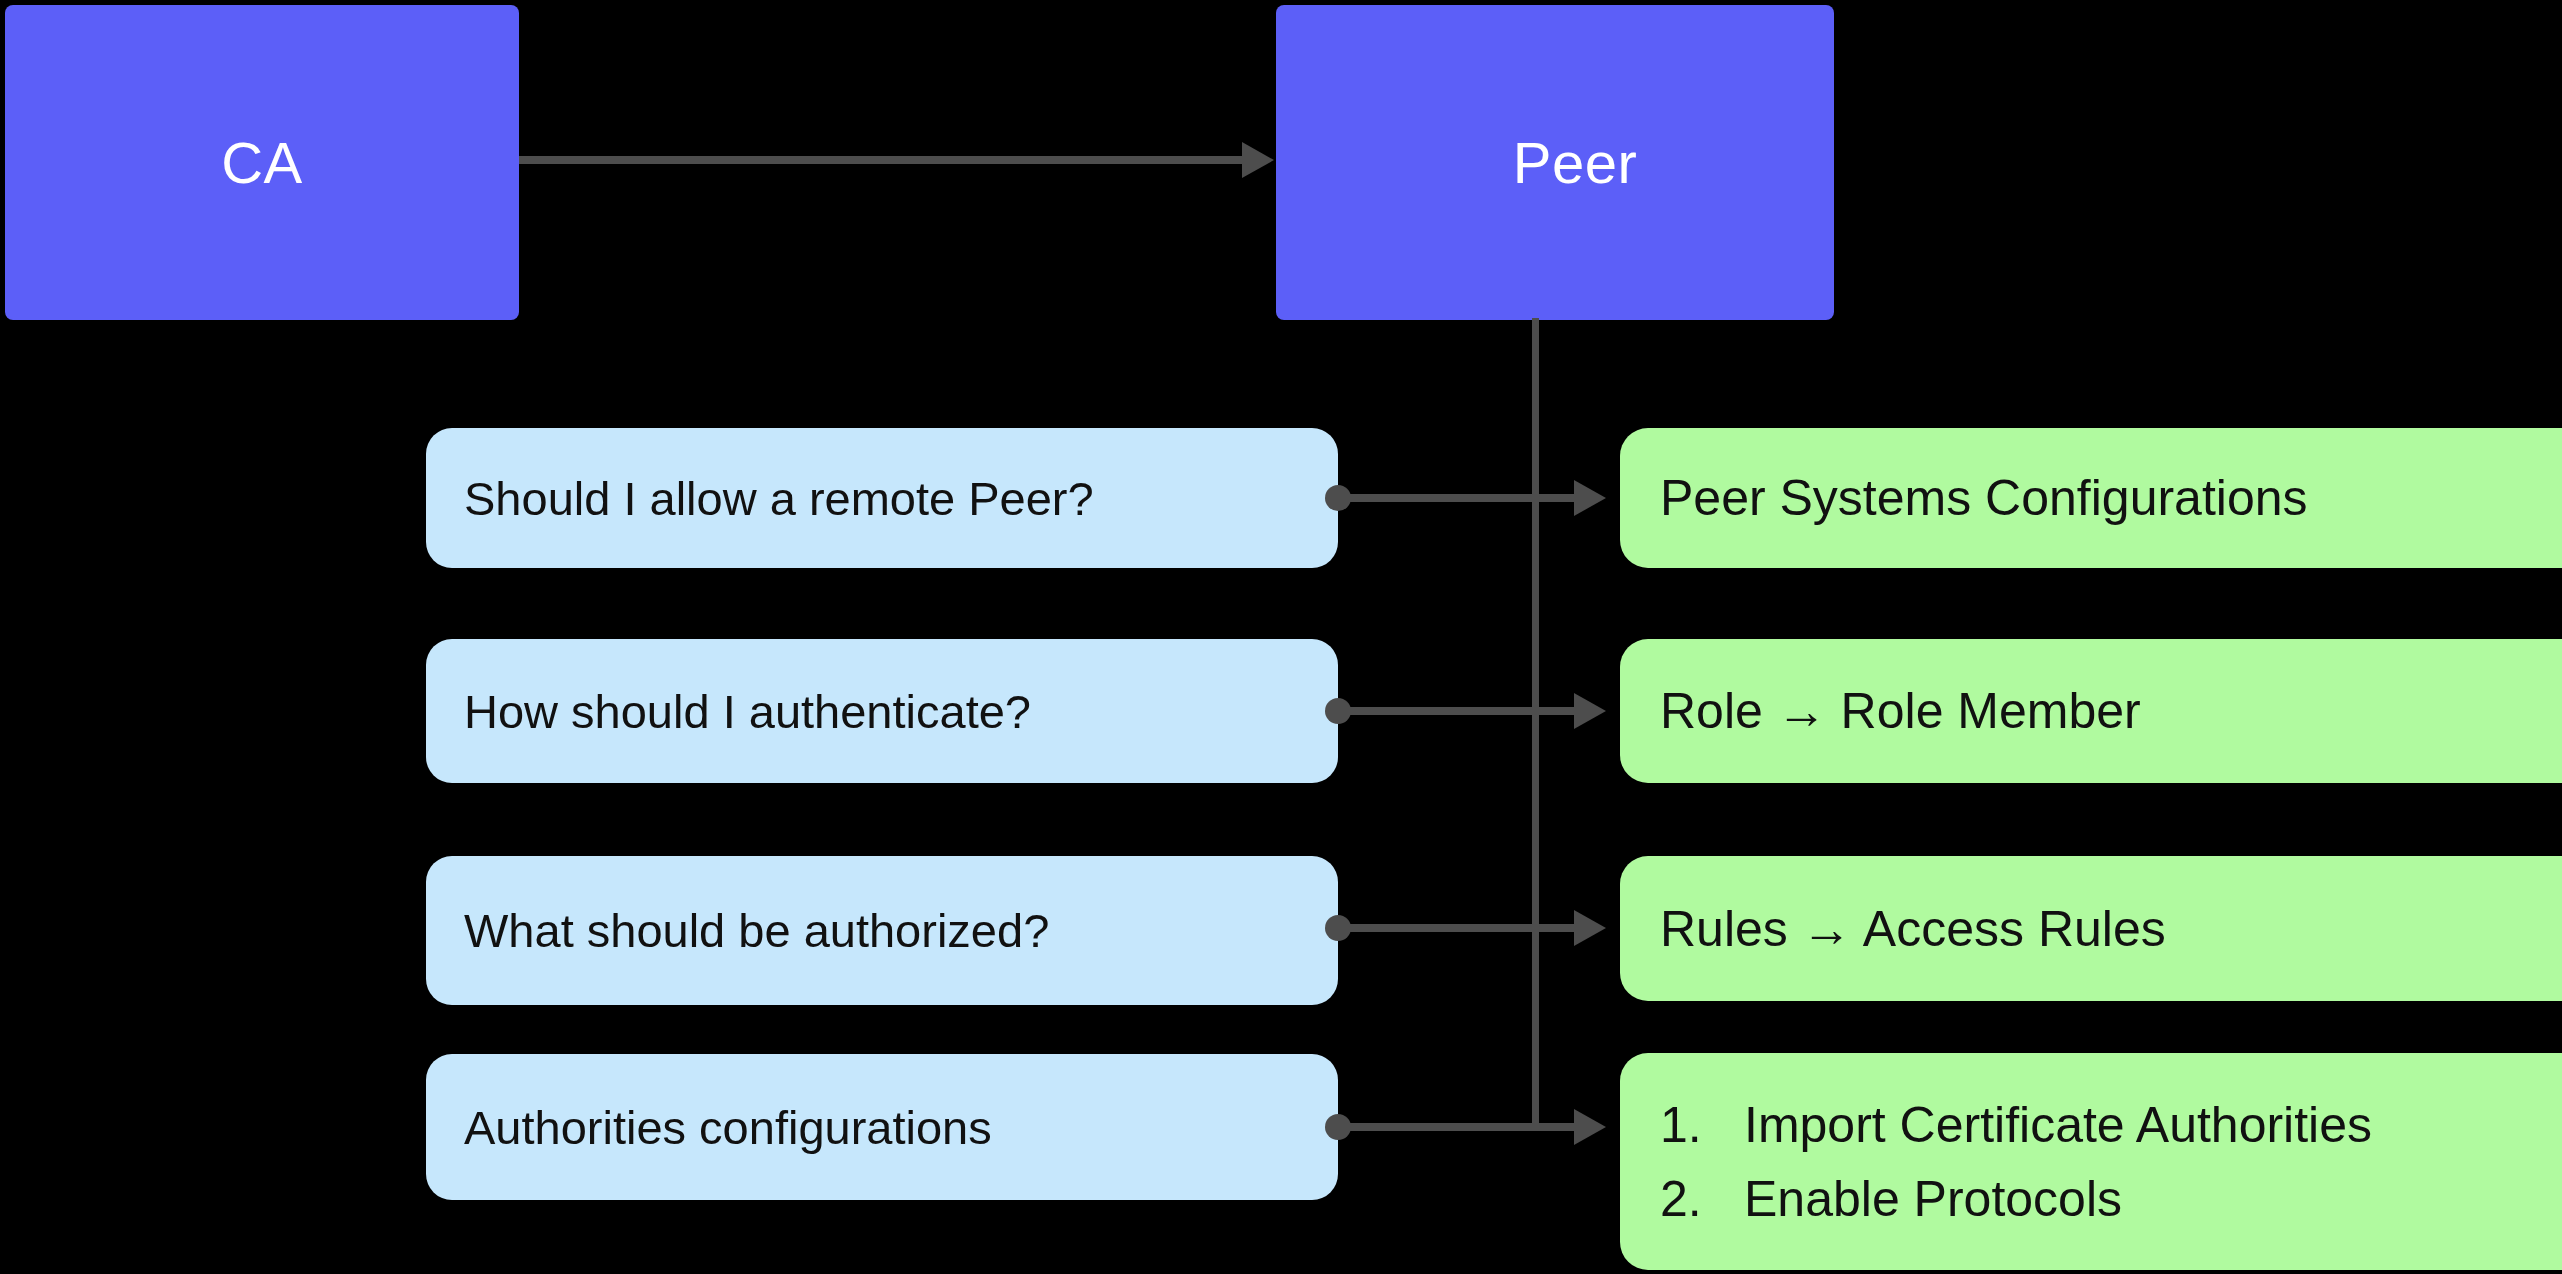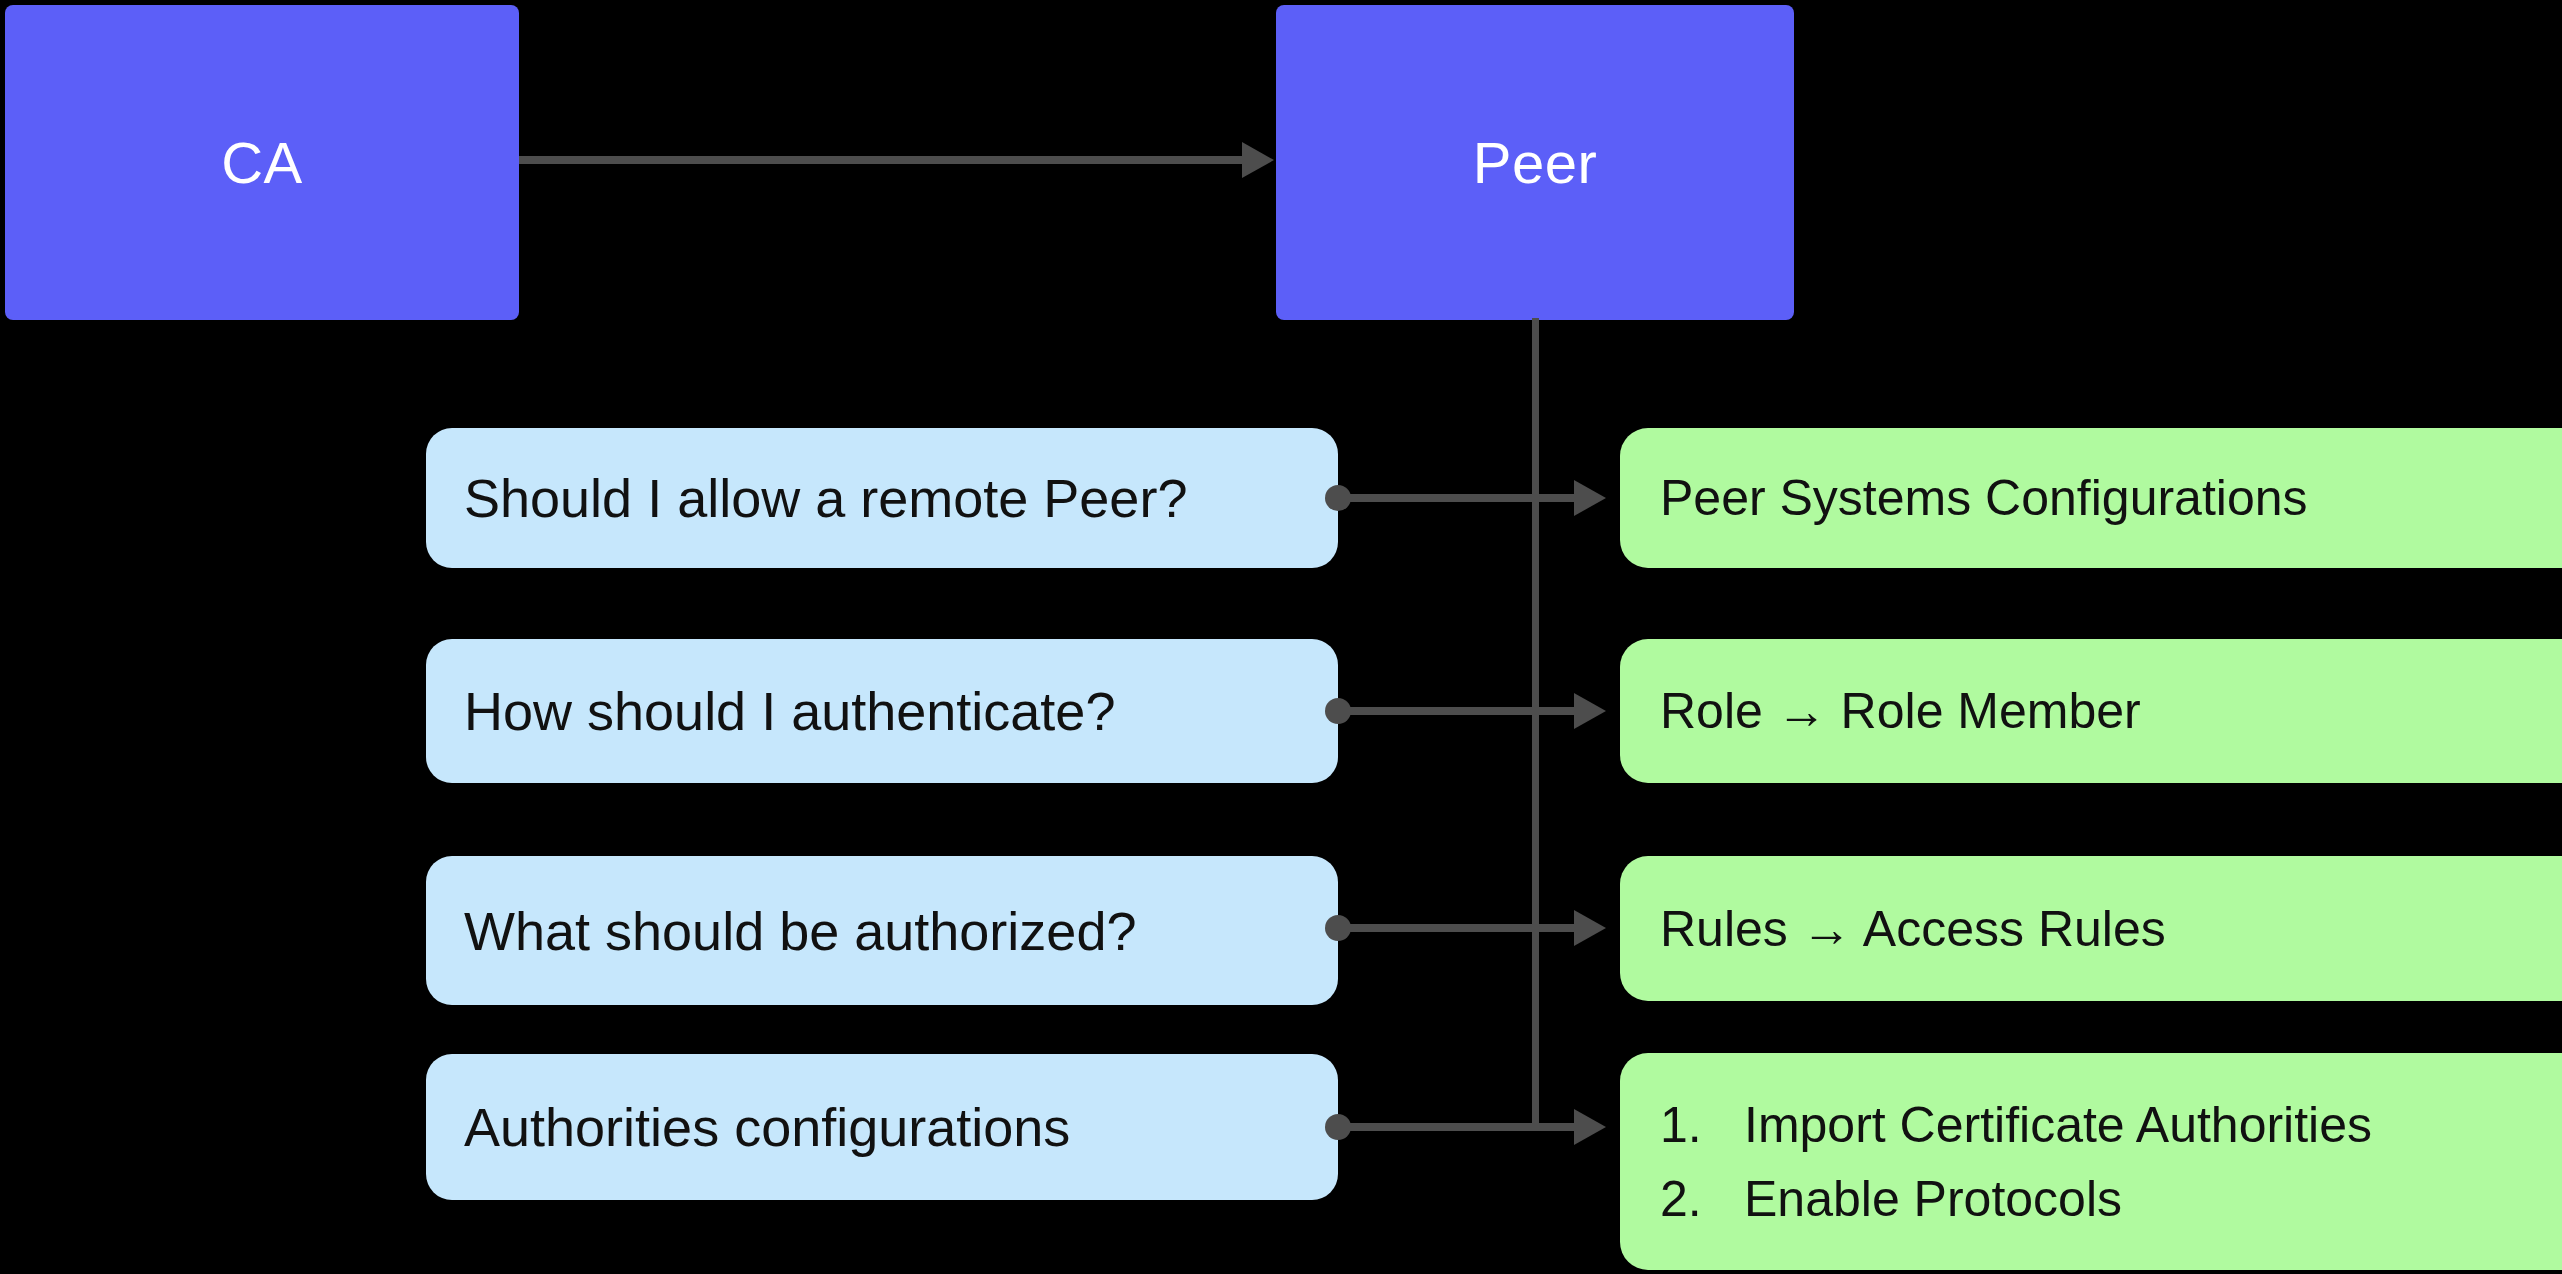"Peer" div.node { padding-left: none -> 40px }
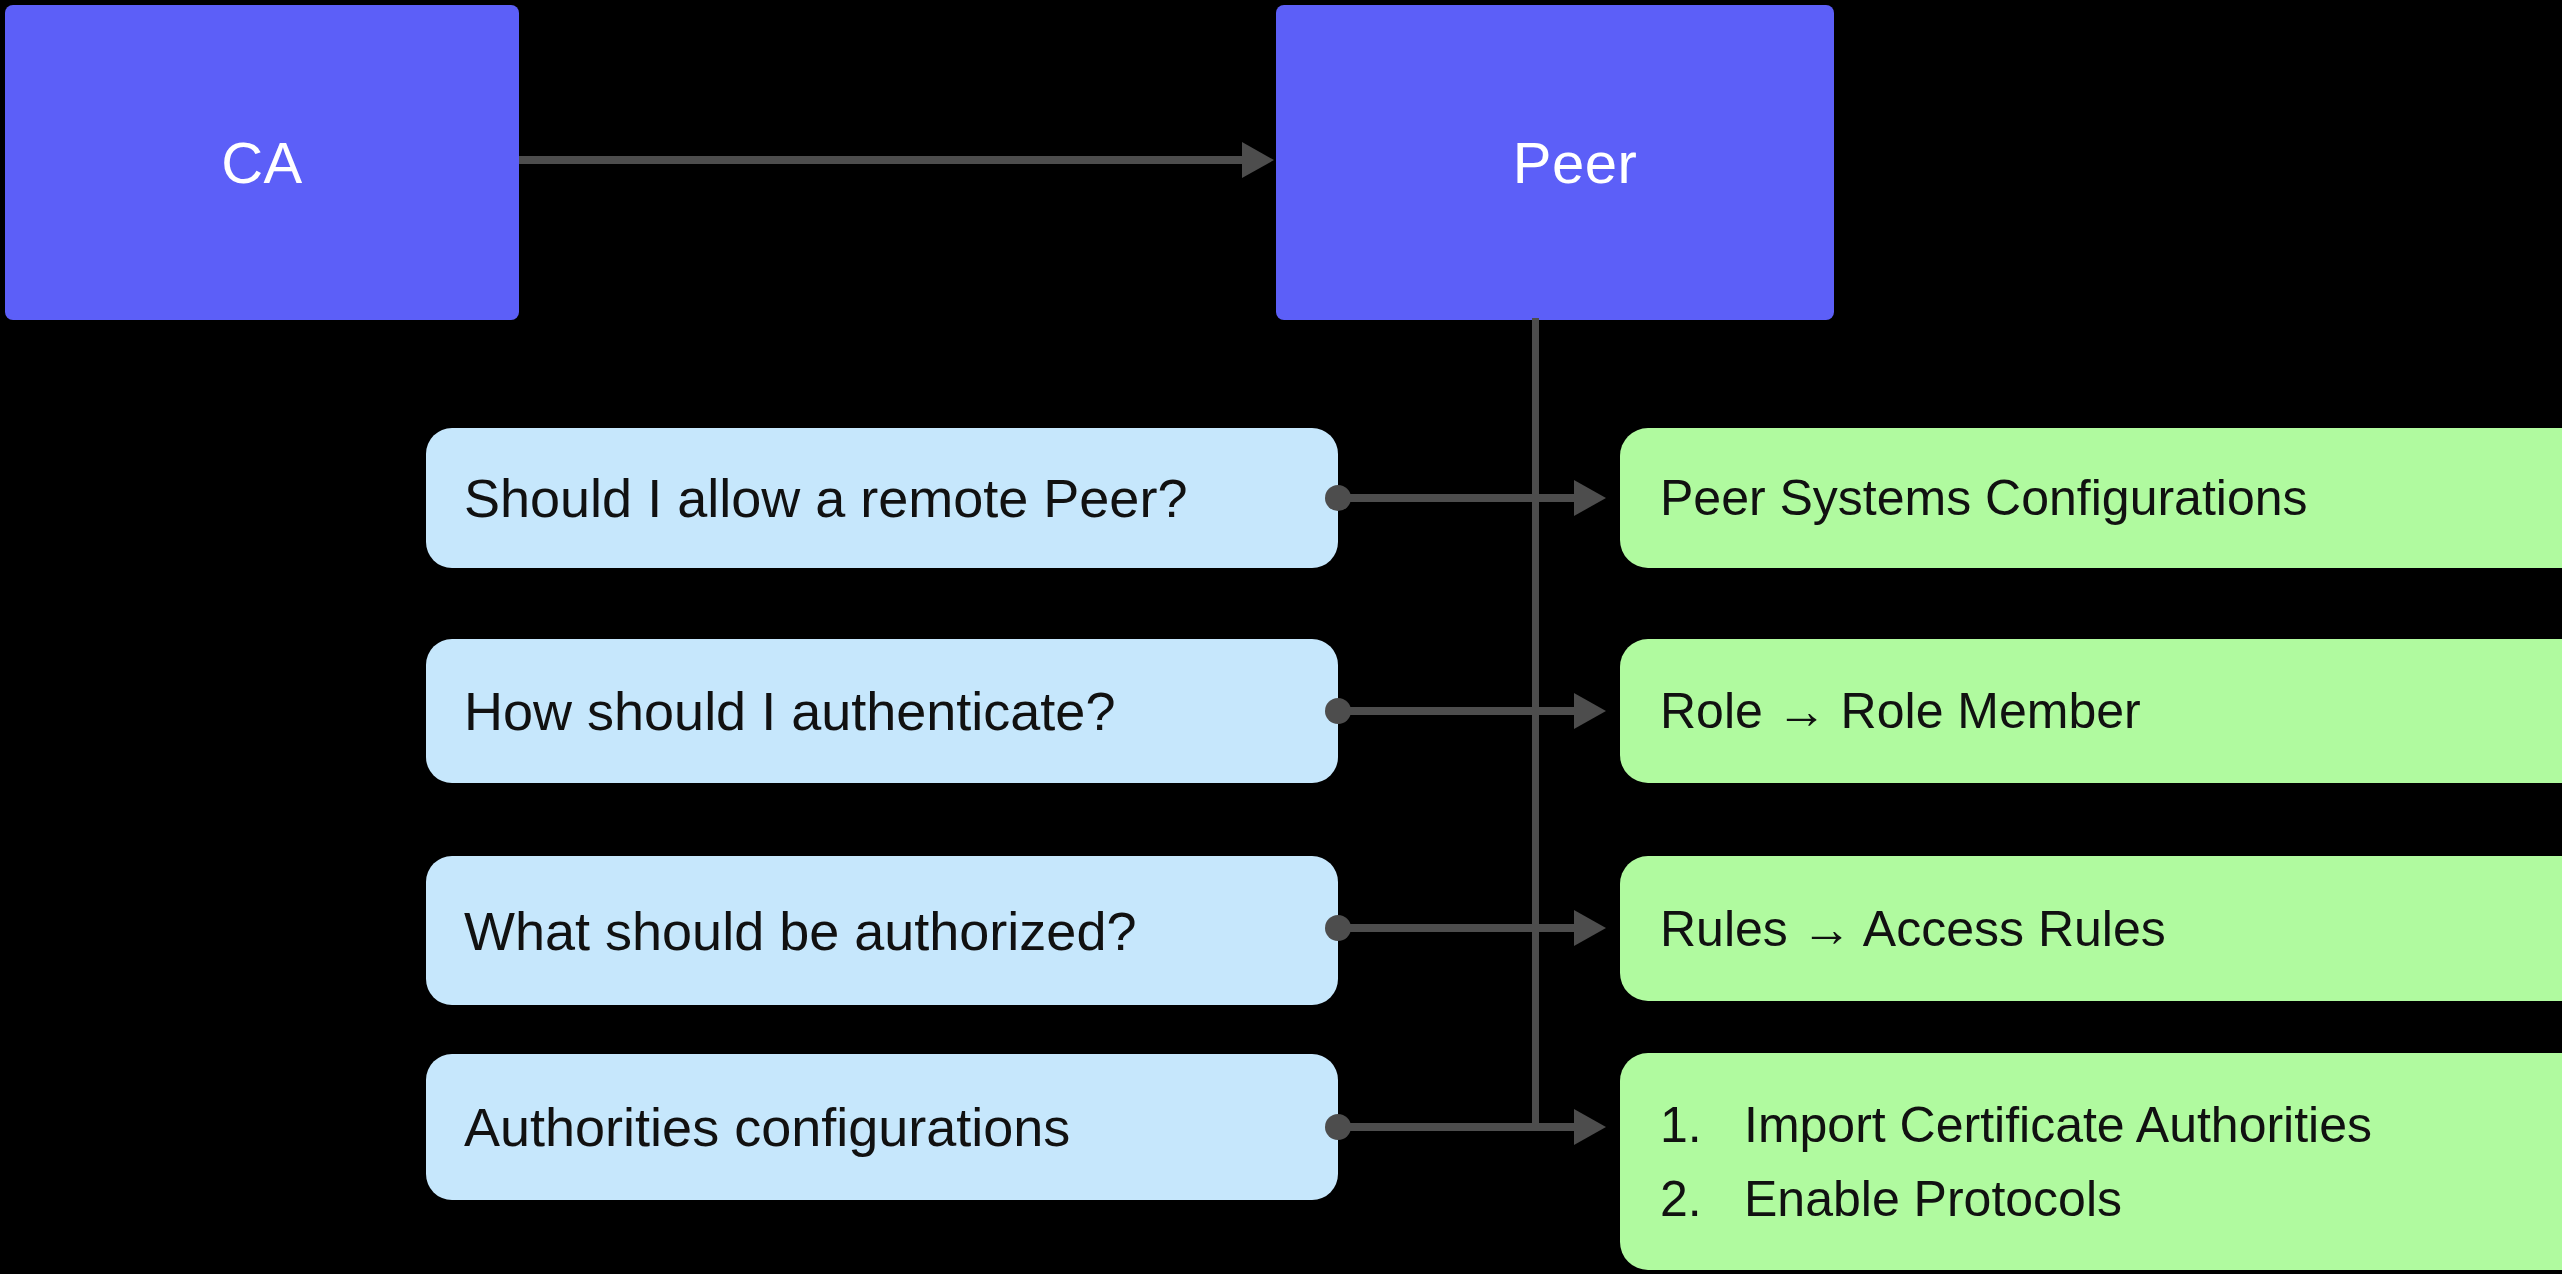"Should I allow a remote" .qbox { font-size: 54px -> 47px }
